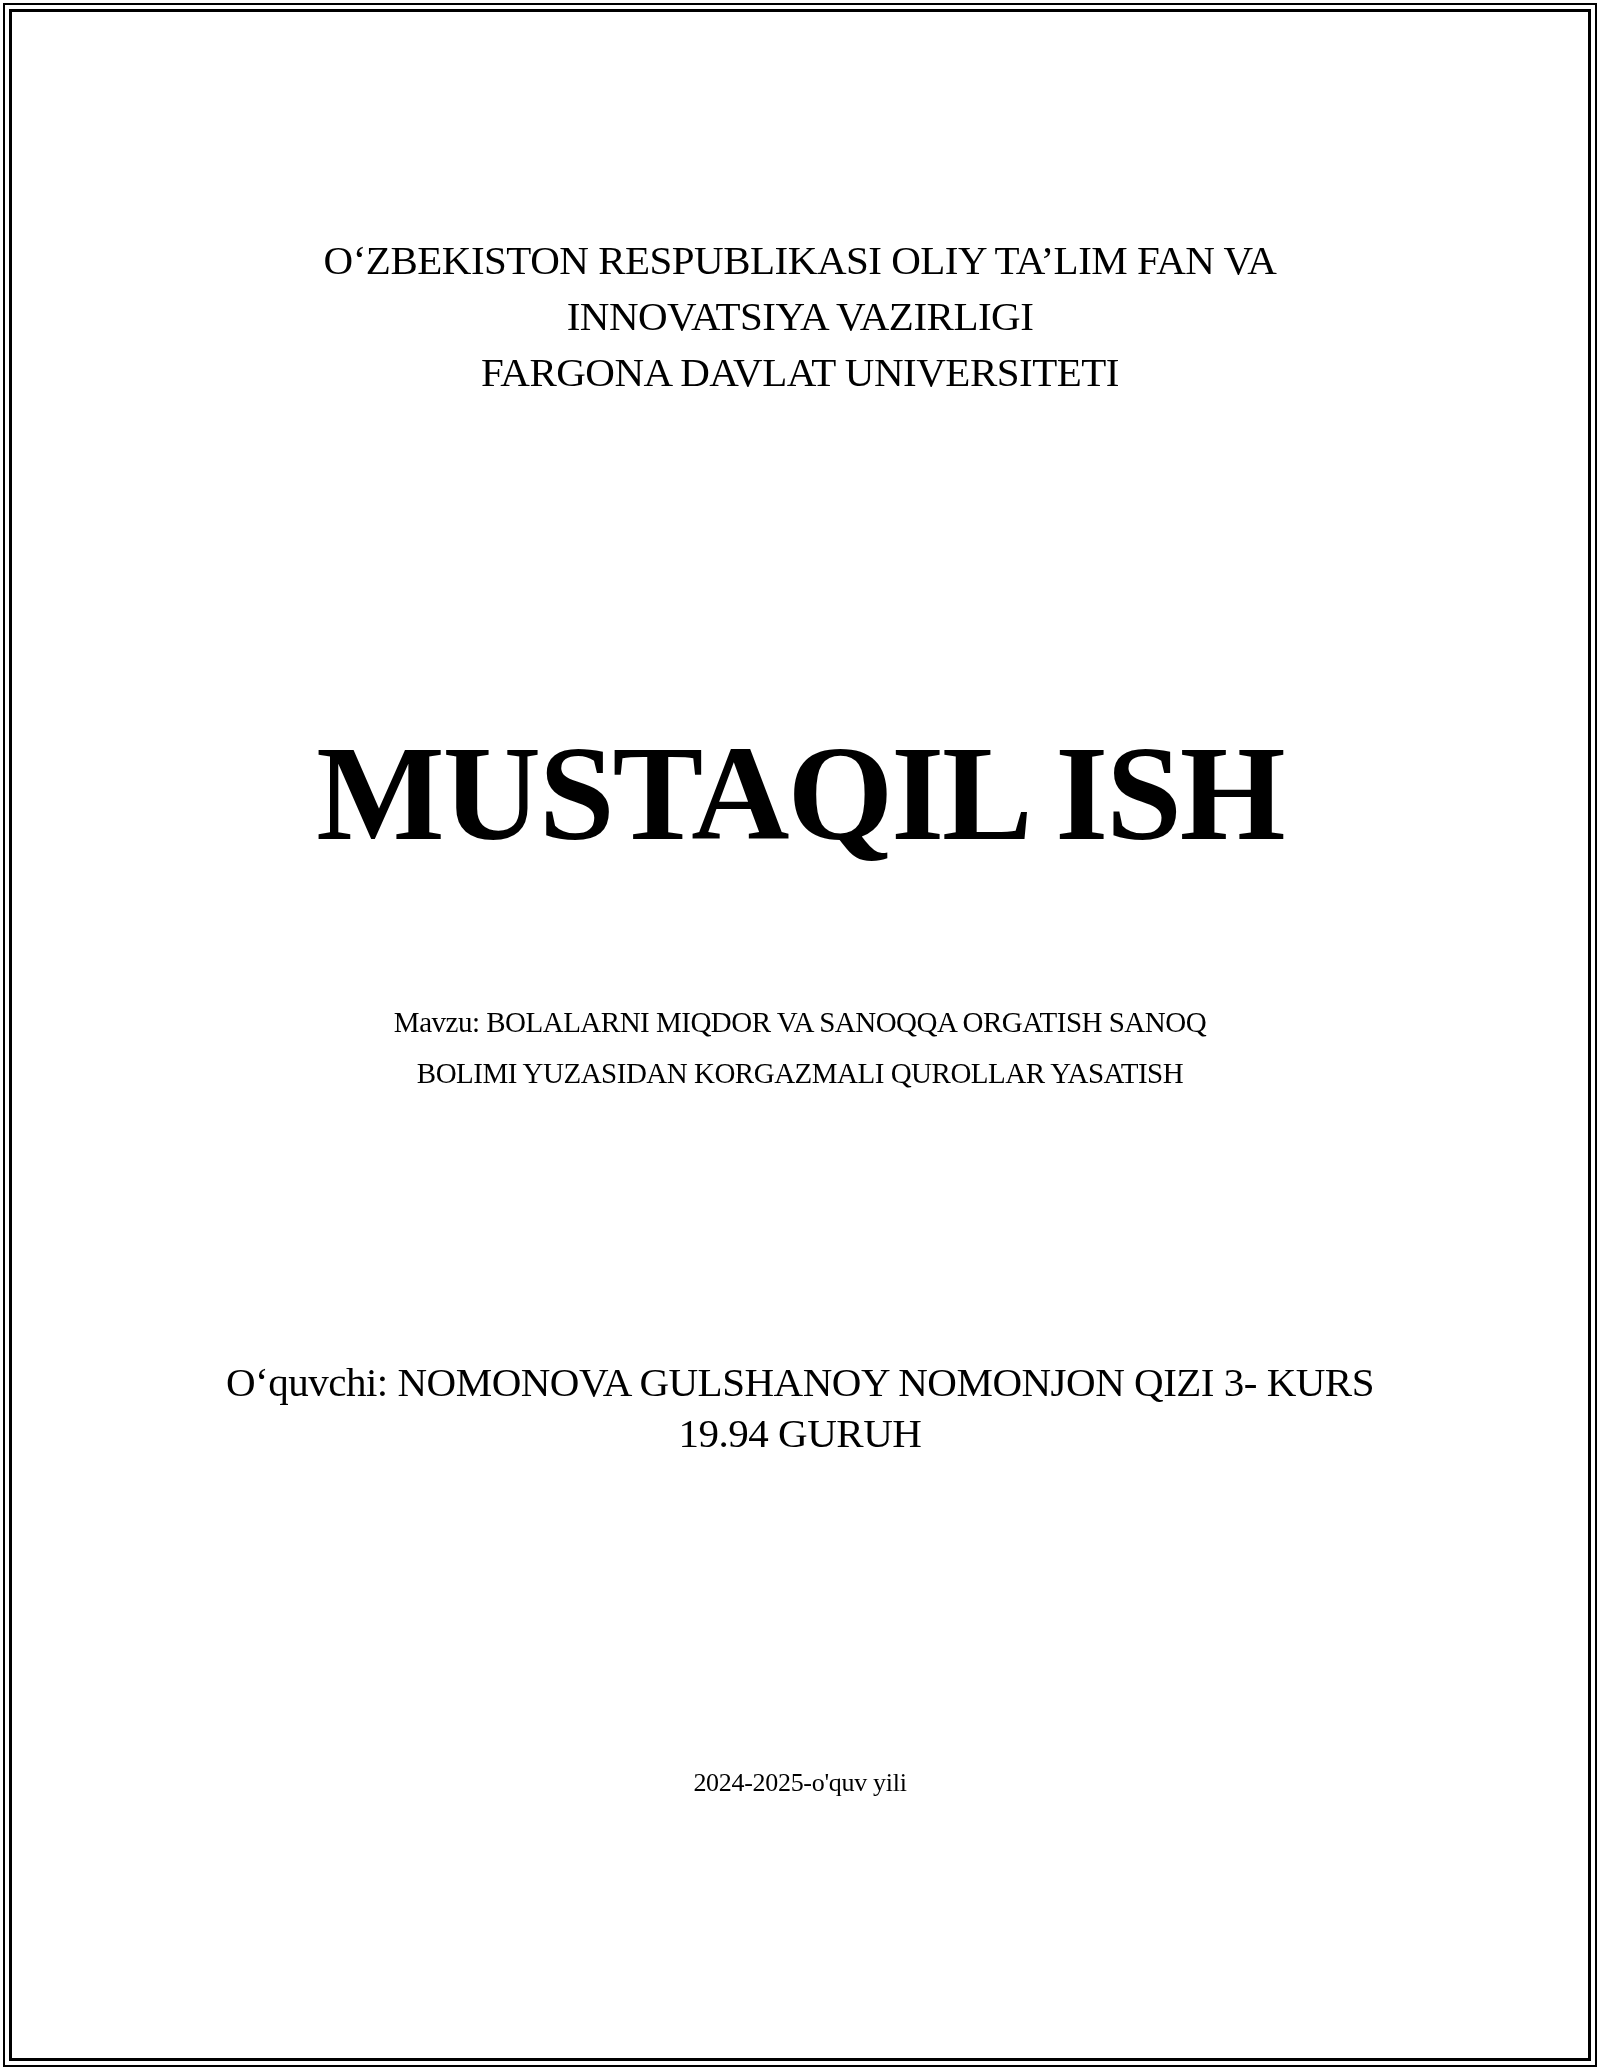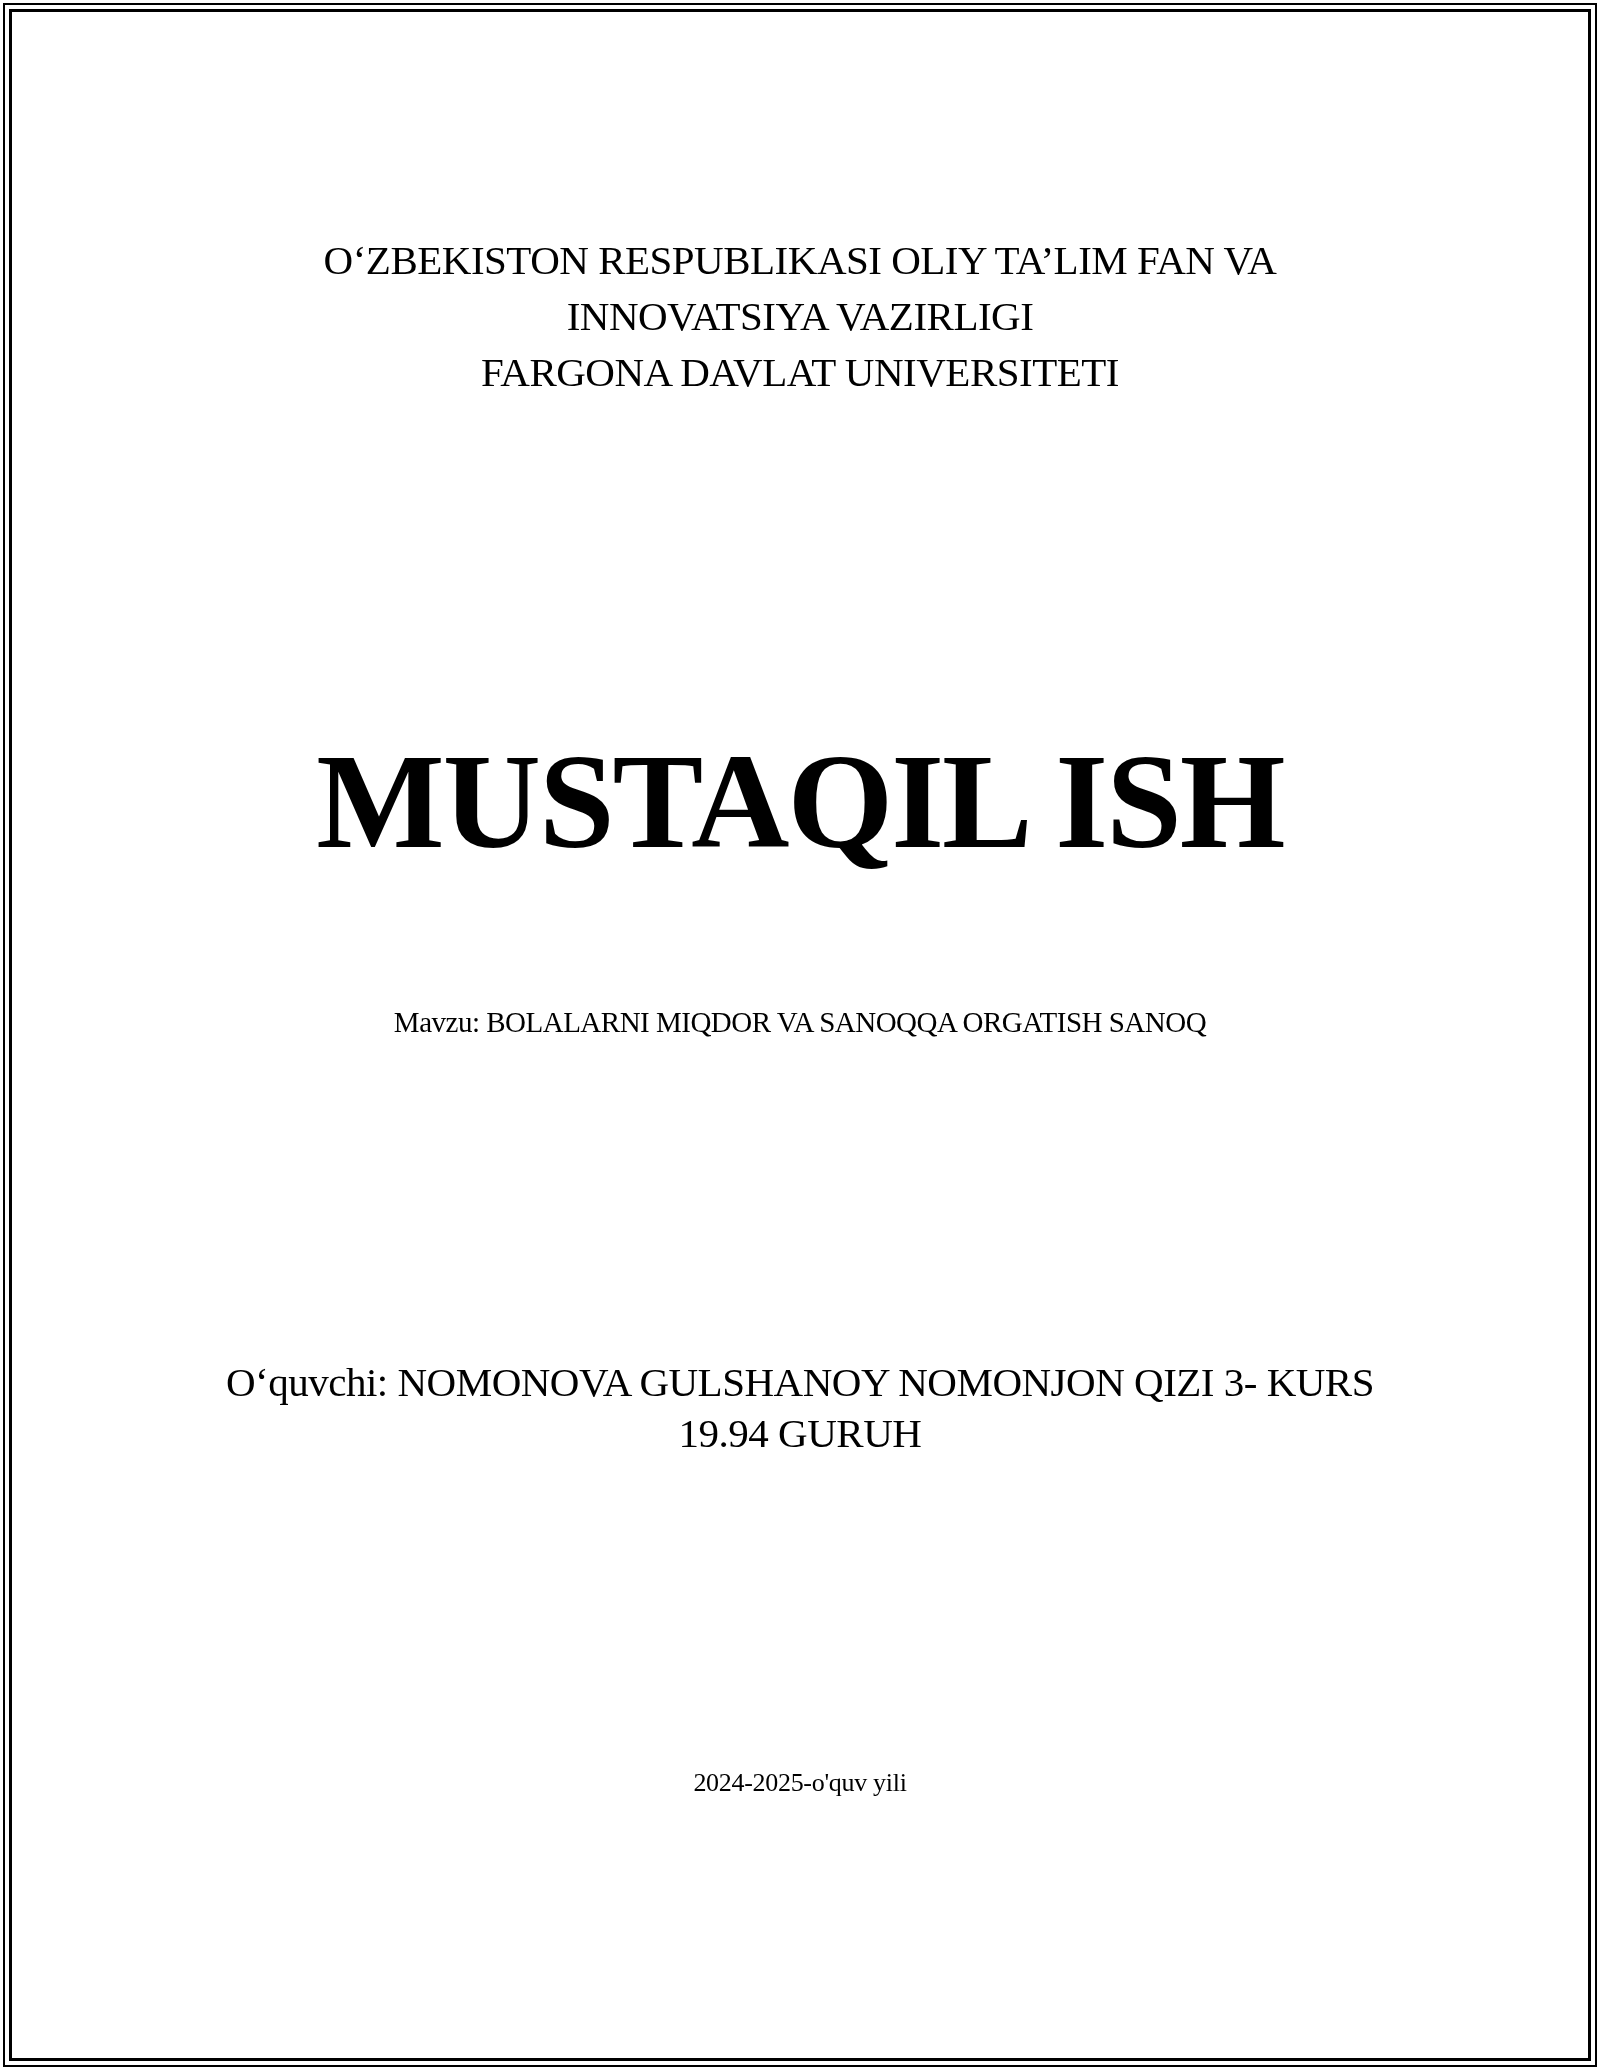"MUSTAQIL ISH" .main-title { margin: 12px -> 4px }
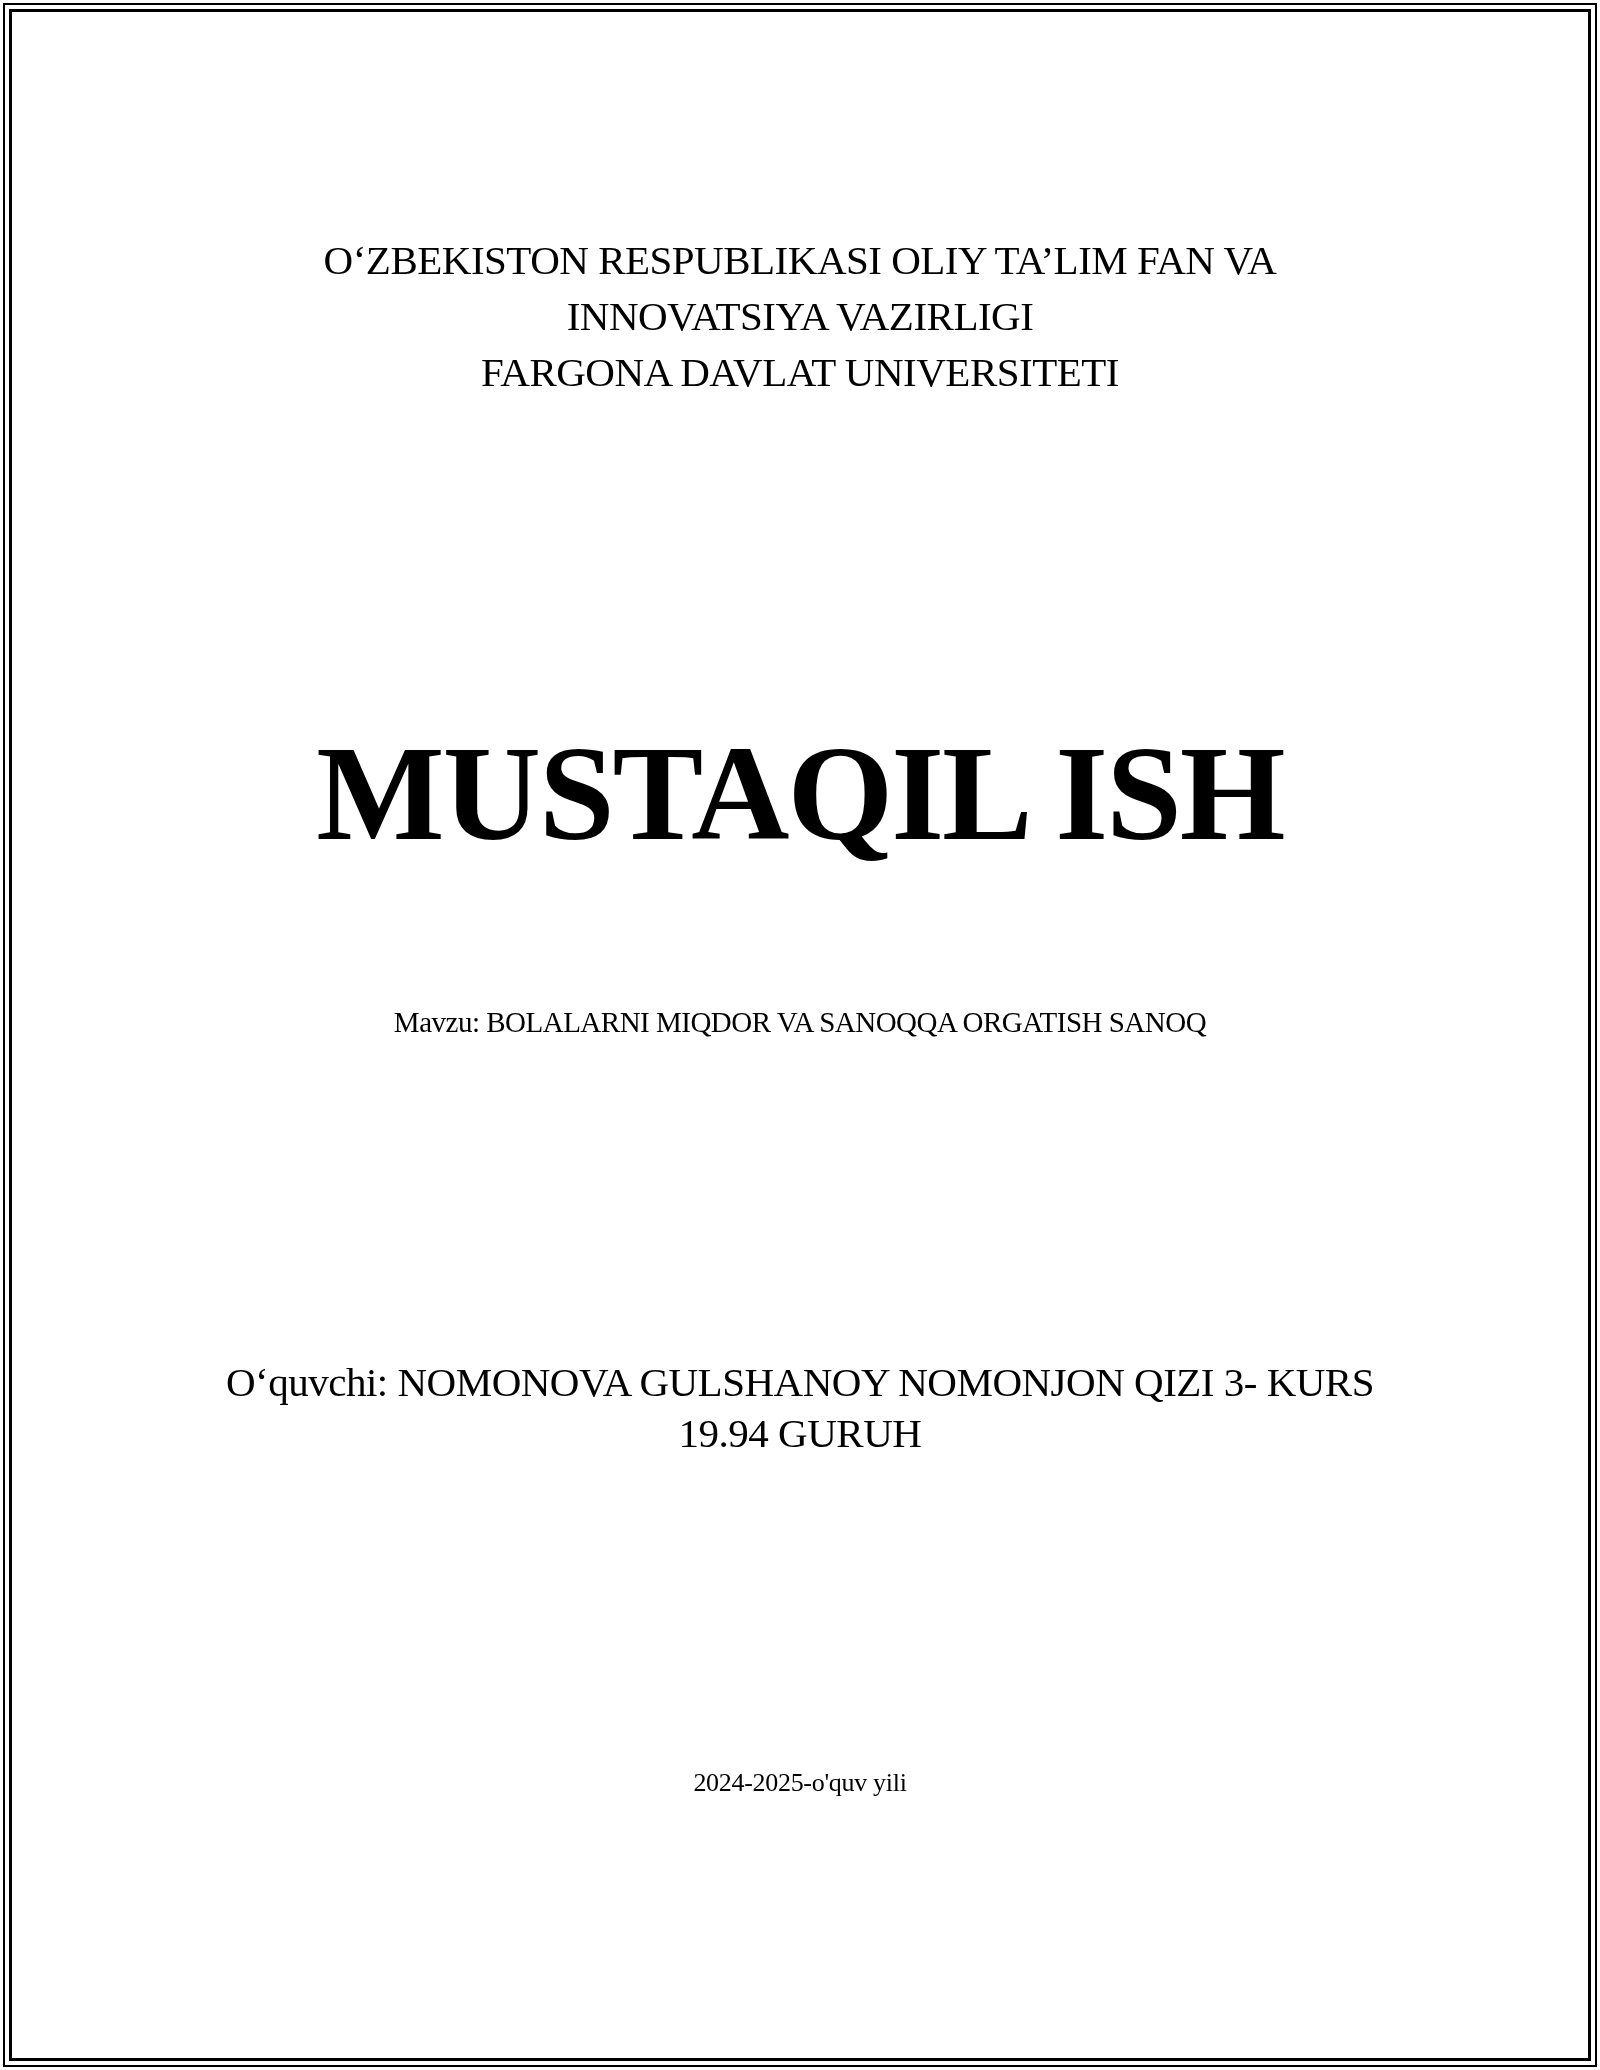"BOLIMI YUZASIDAN KORGAZMALI QUROLLAR" div { html: none -> <div>BOLIMI YUZASIDAN KORGAZMALI QUROLLAR YASATISH</div> }
